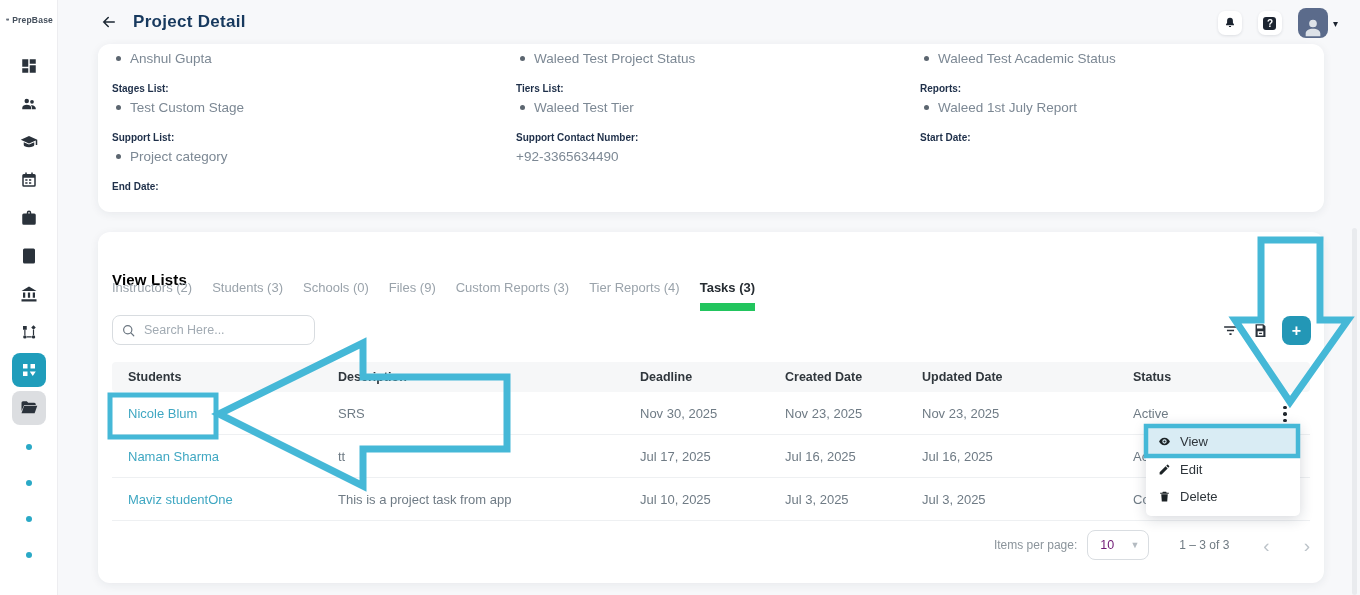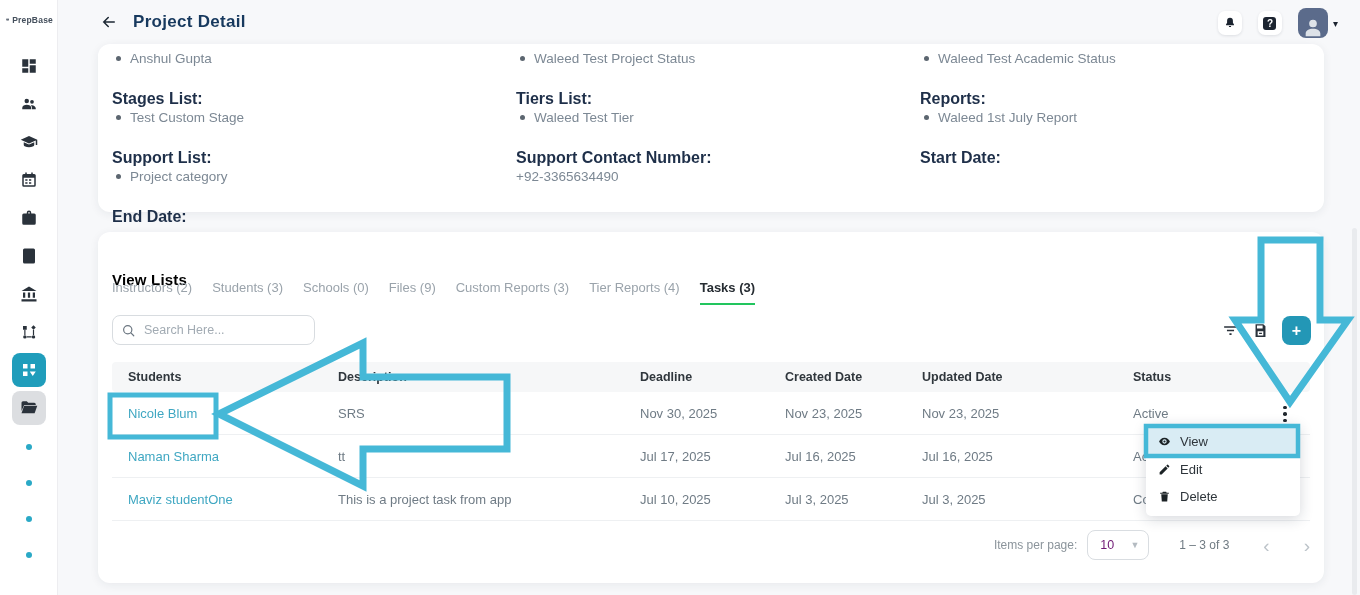"Stages List:" .ov-label { font-size: 16px -> 10px; margin-top: 23px -> 13px }
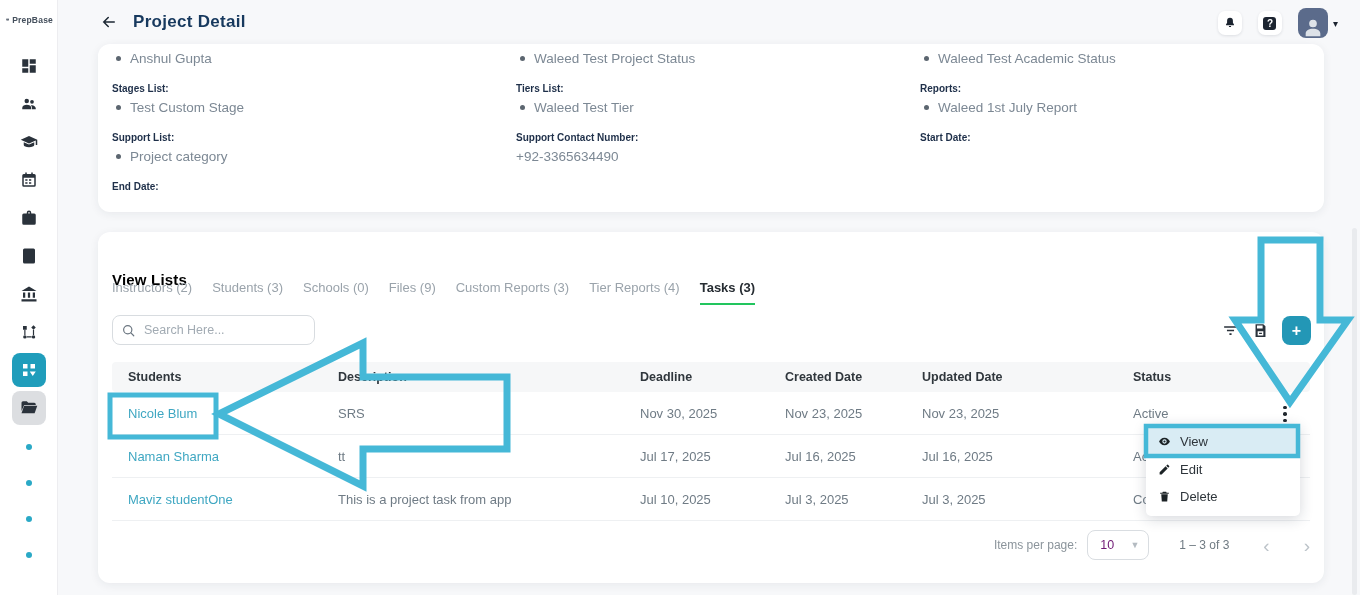"Tasks (3)" .tab.active { border-bottom: 2px solid #22c55e -> 8px solid #22c55e }
